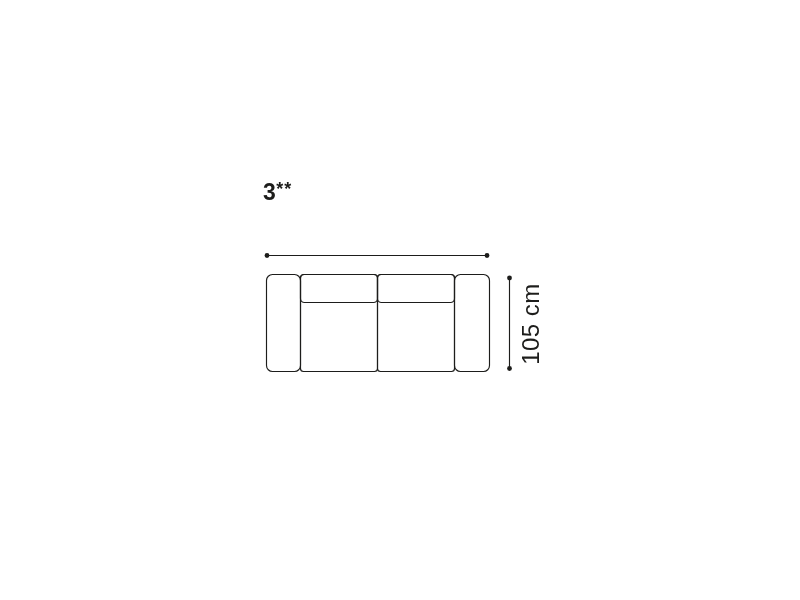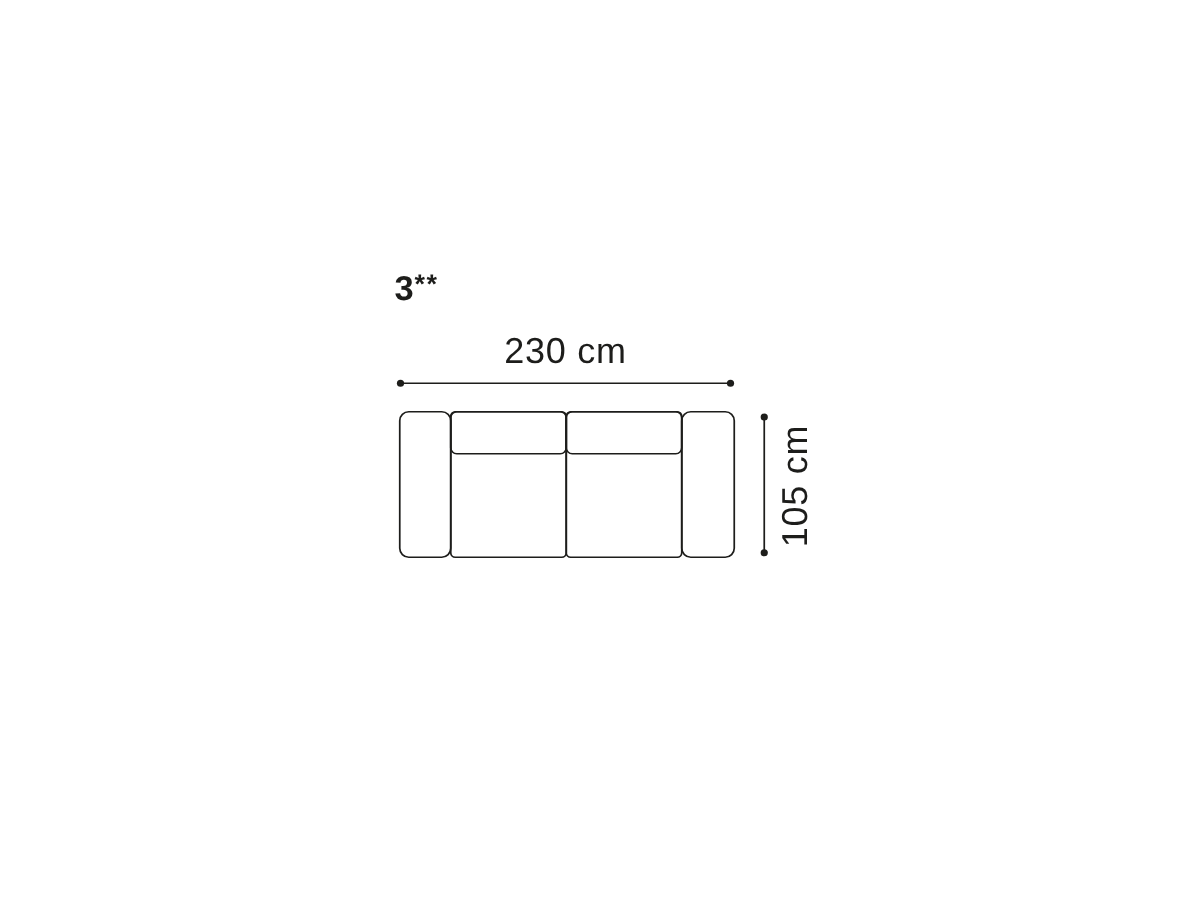"230 cm" div.dim-label { html: <div>230 cm</div> -> none }
